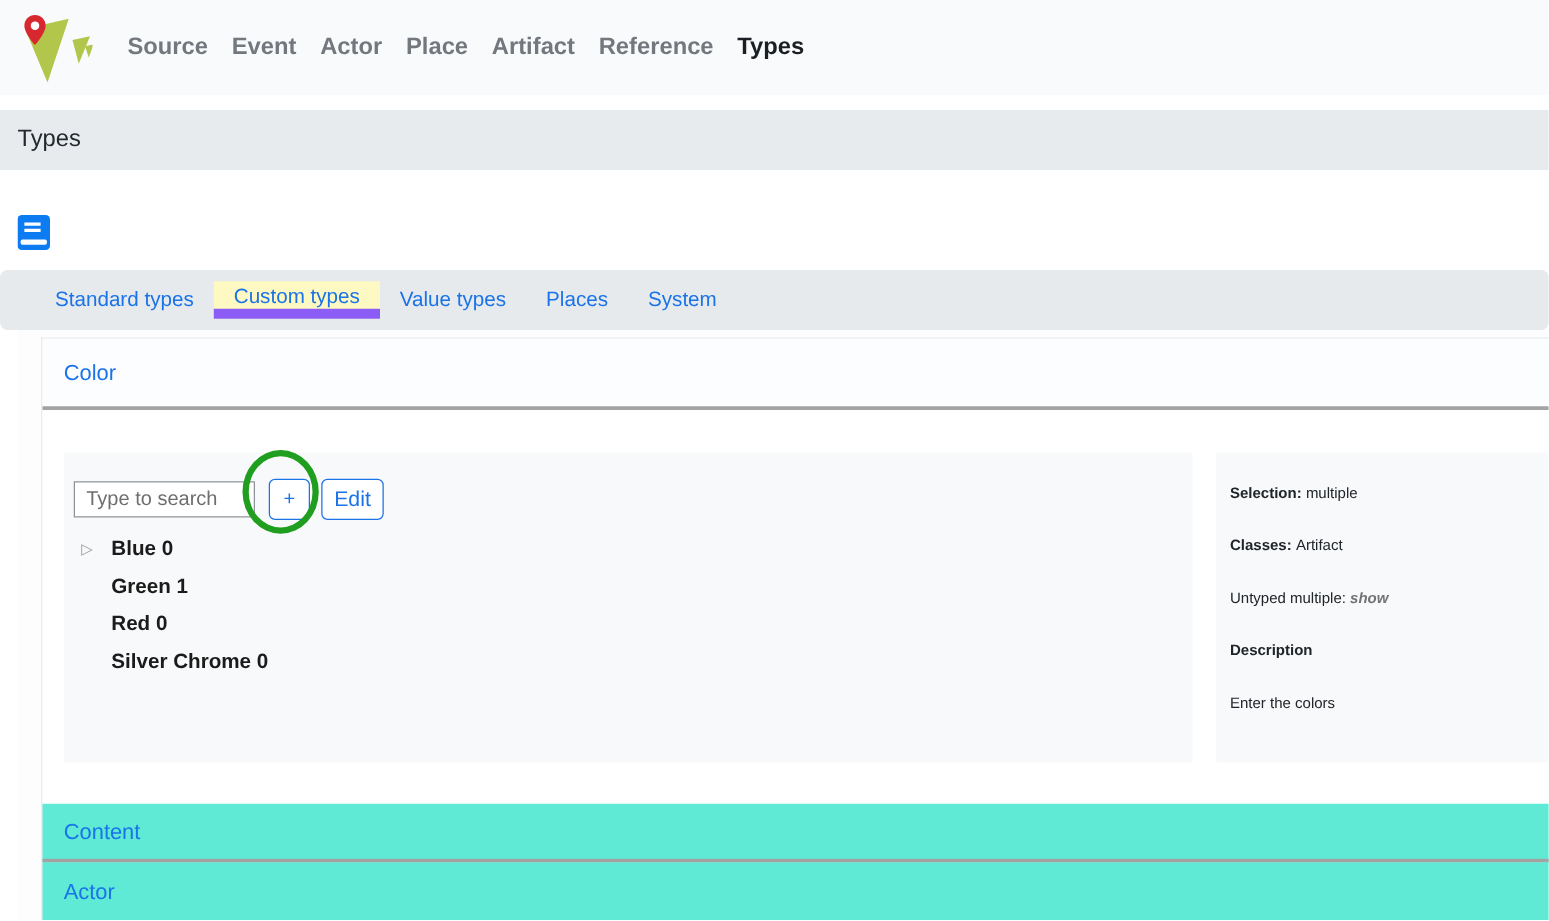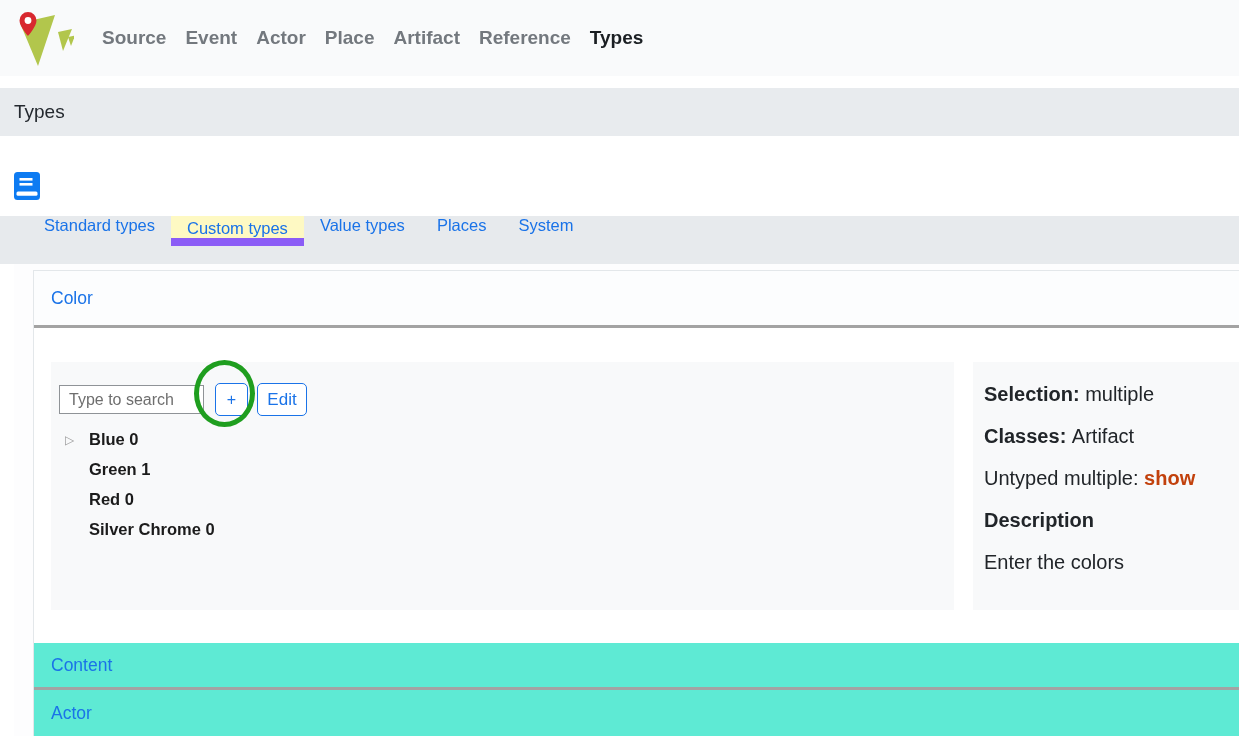"Standard types" .tabbar { align-items: flex-start -> center; border-radius: none -> 6px }
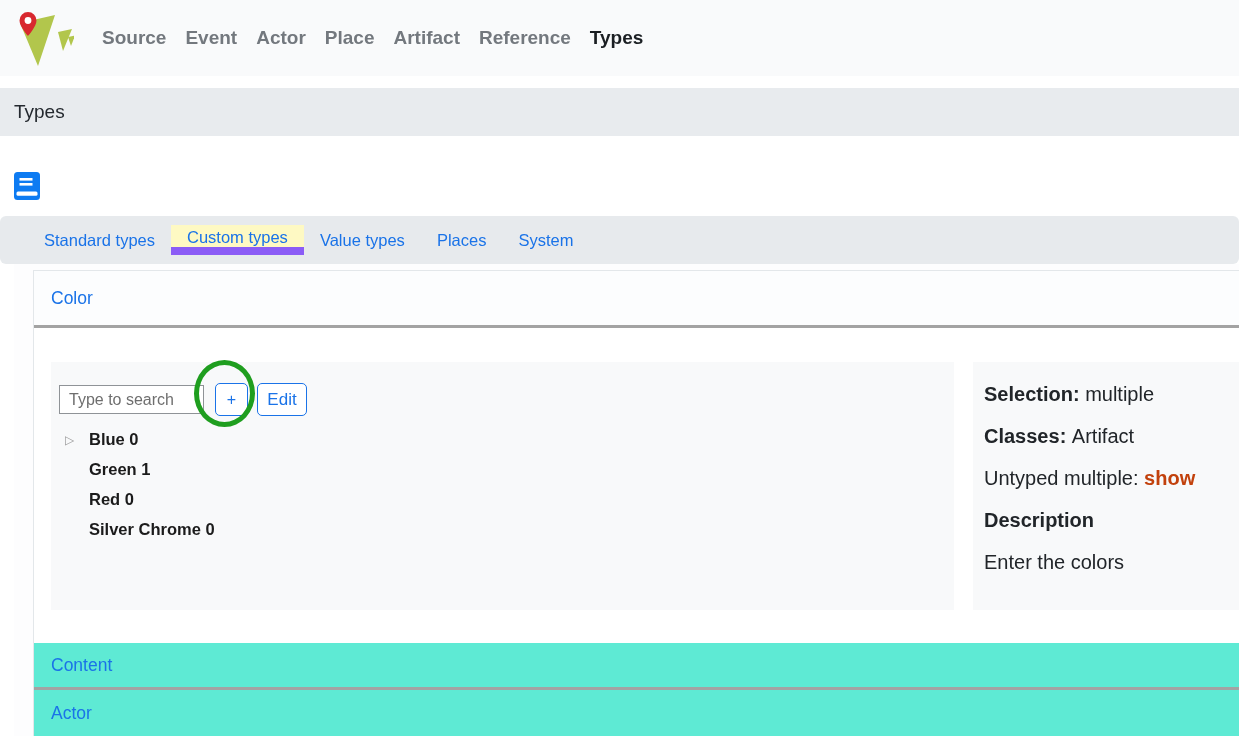"Selection multiple" .info-panel { font-size: 20px -> 12px }
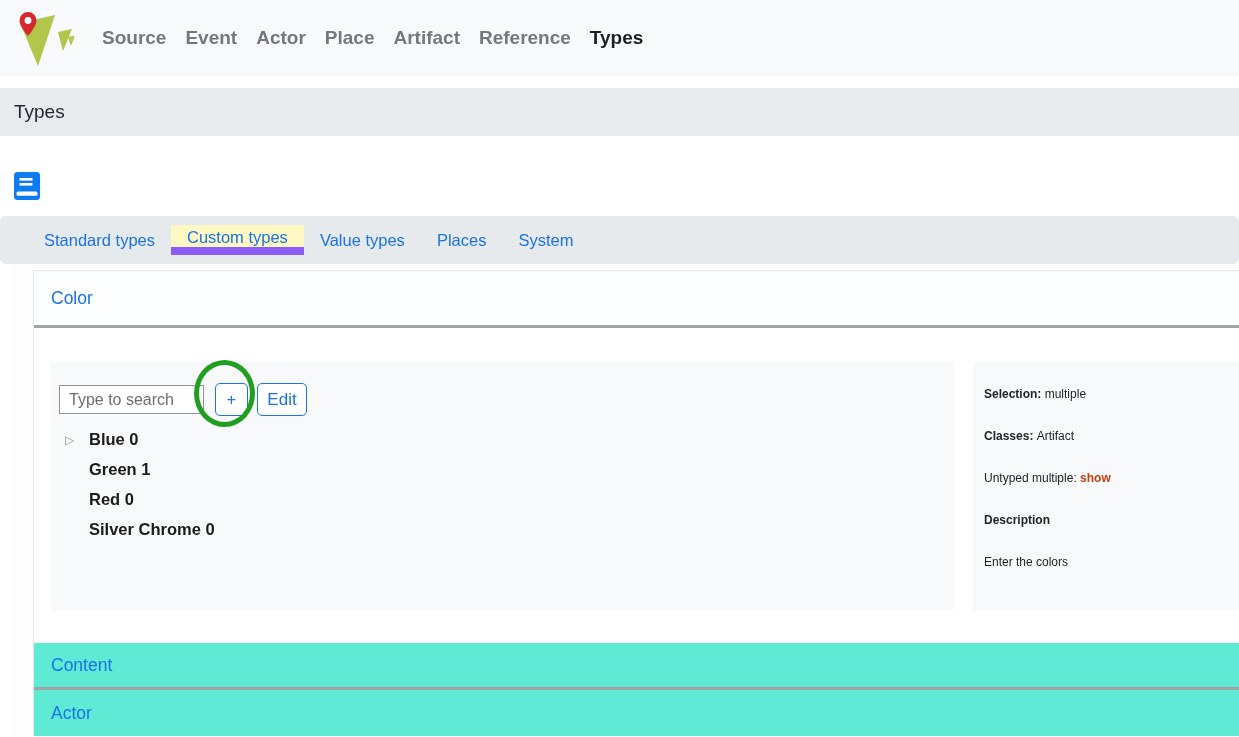"show" .show-link { color: #c2410c -> #737373; font-style: none -> italic }
